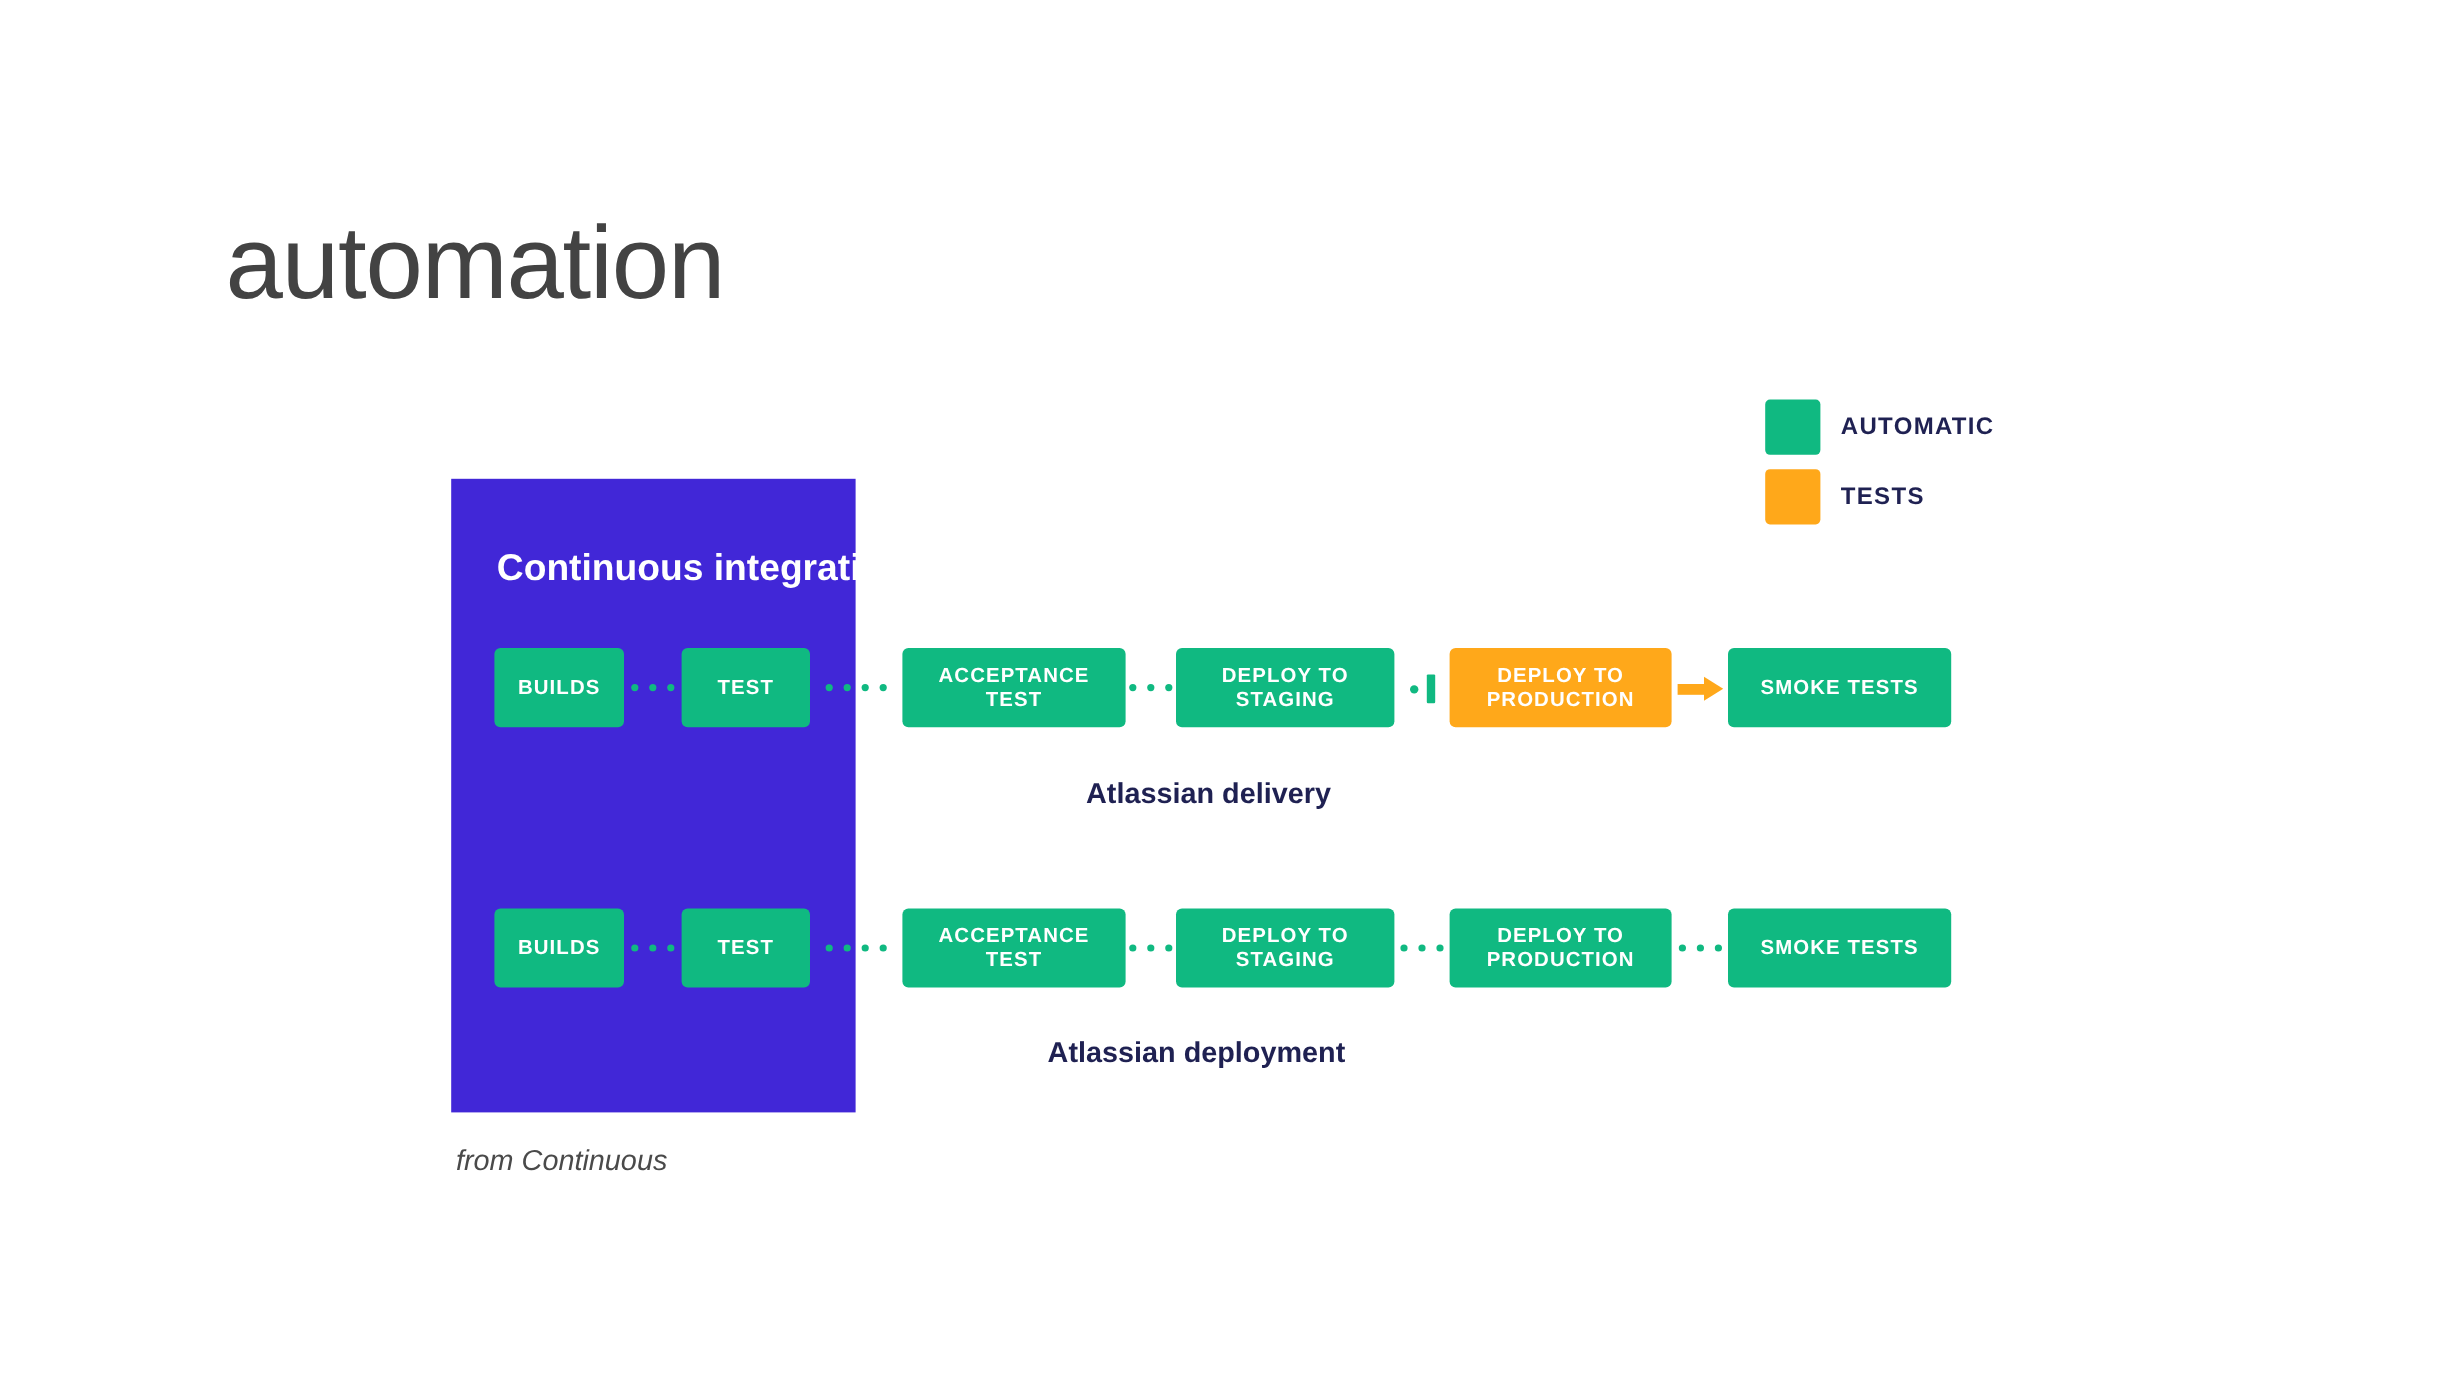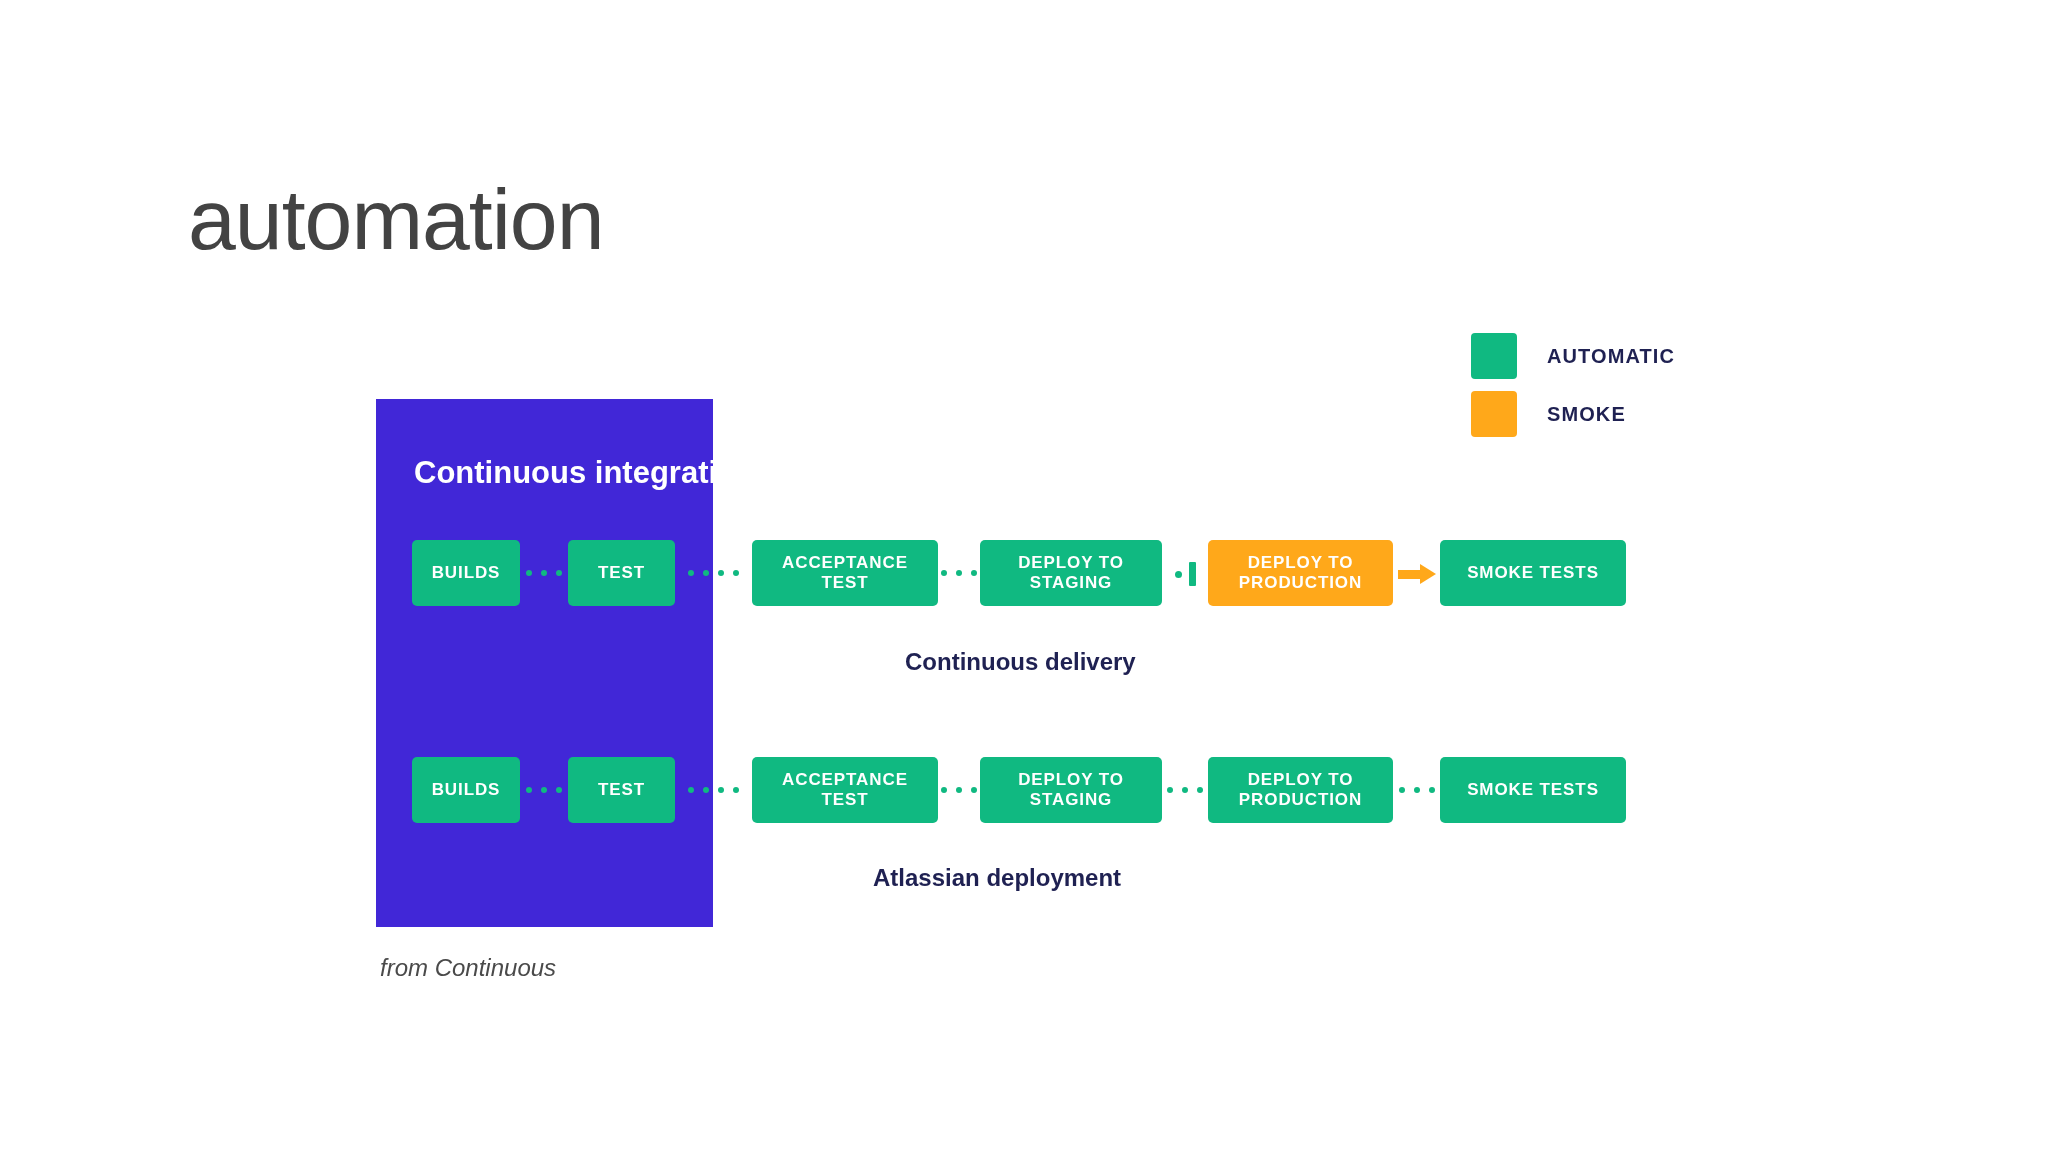"AUTOMATIC" .legend-row { gap: 30px -> 17px }
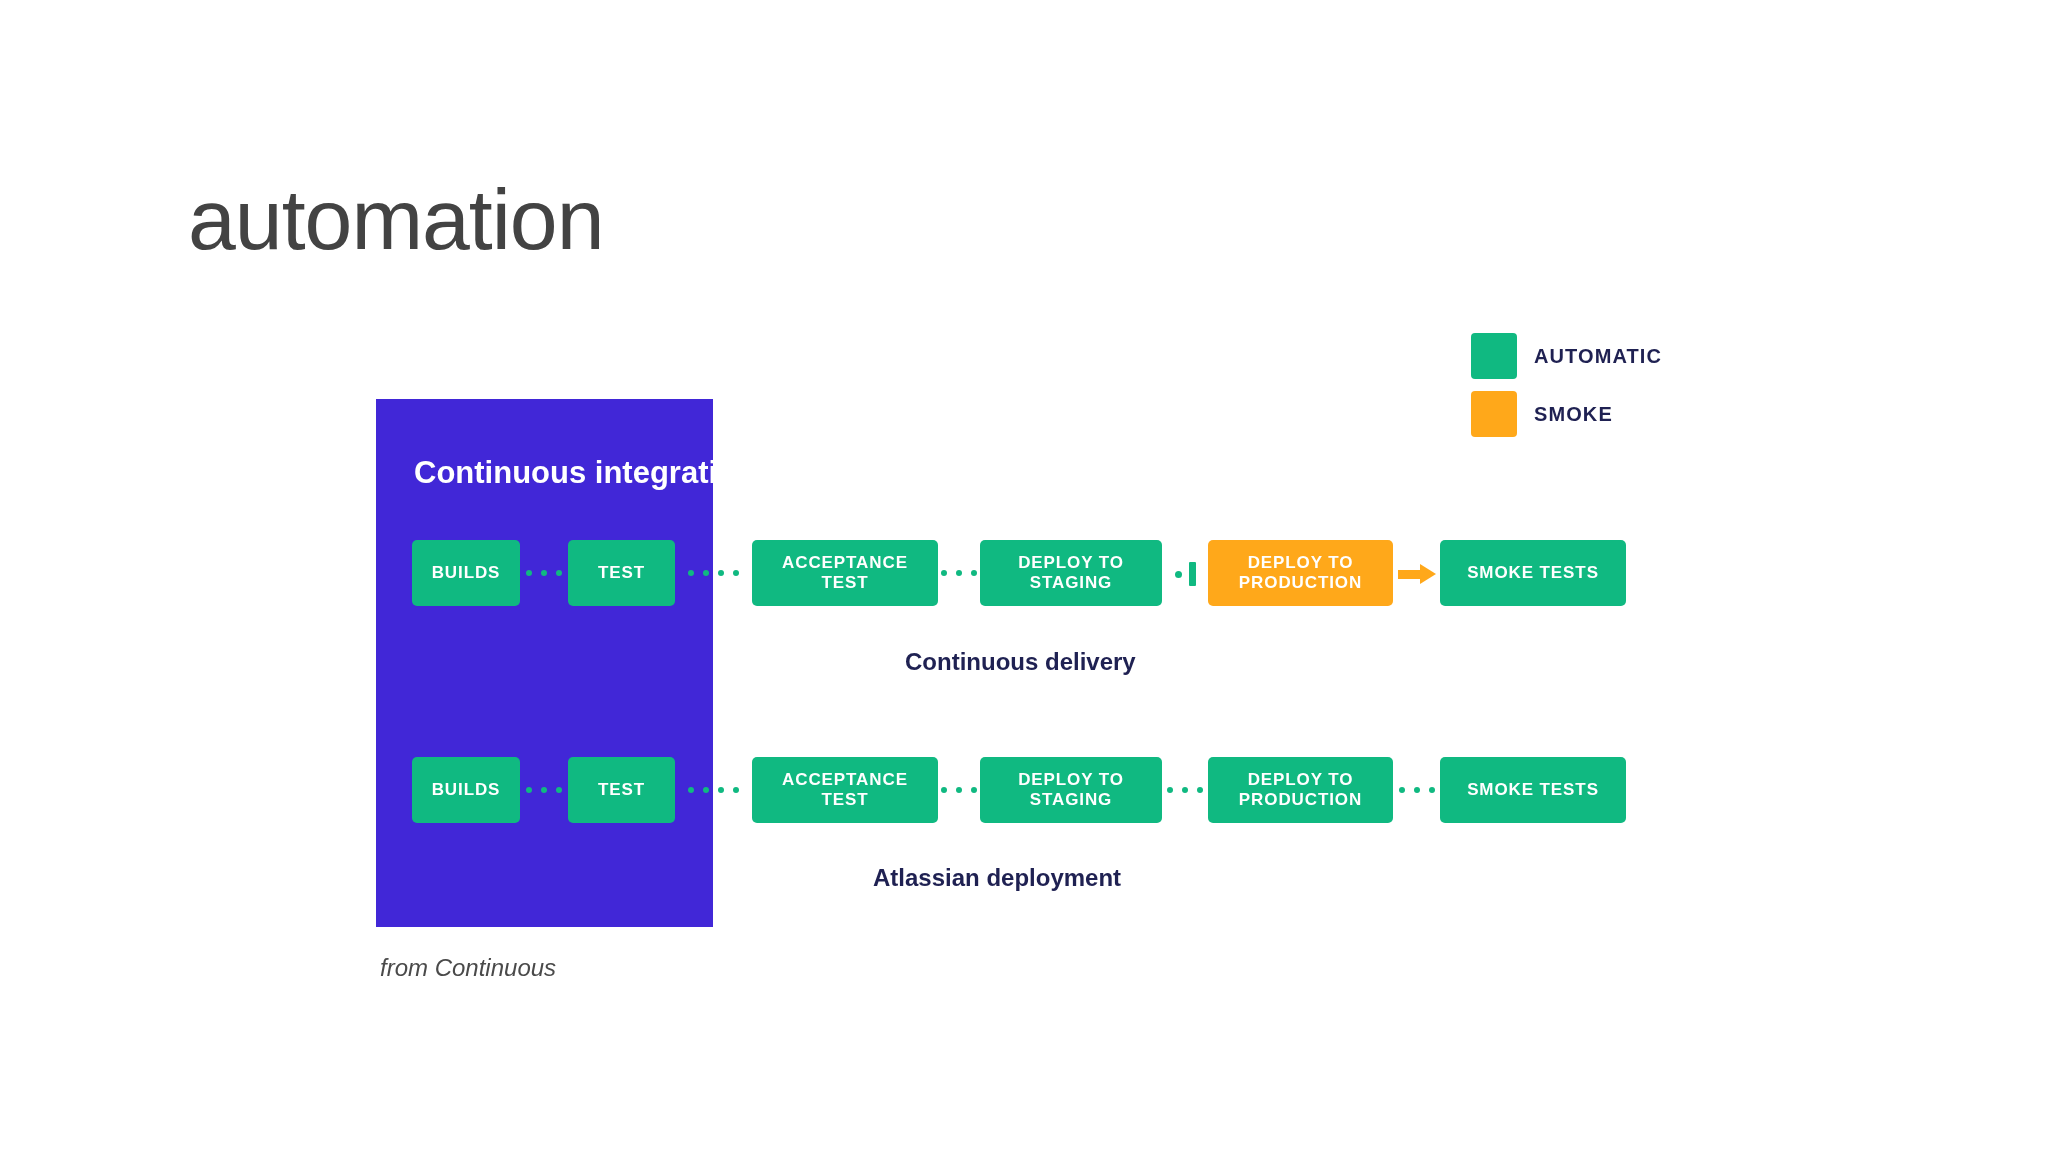"SMOKE" div.legend-label { text: SMOKE -> TESTS }
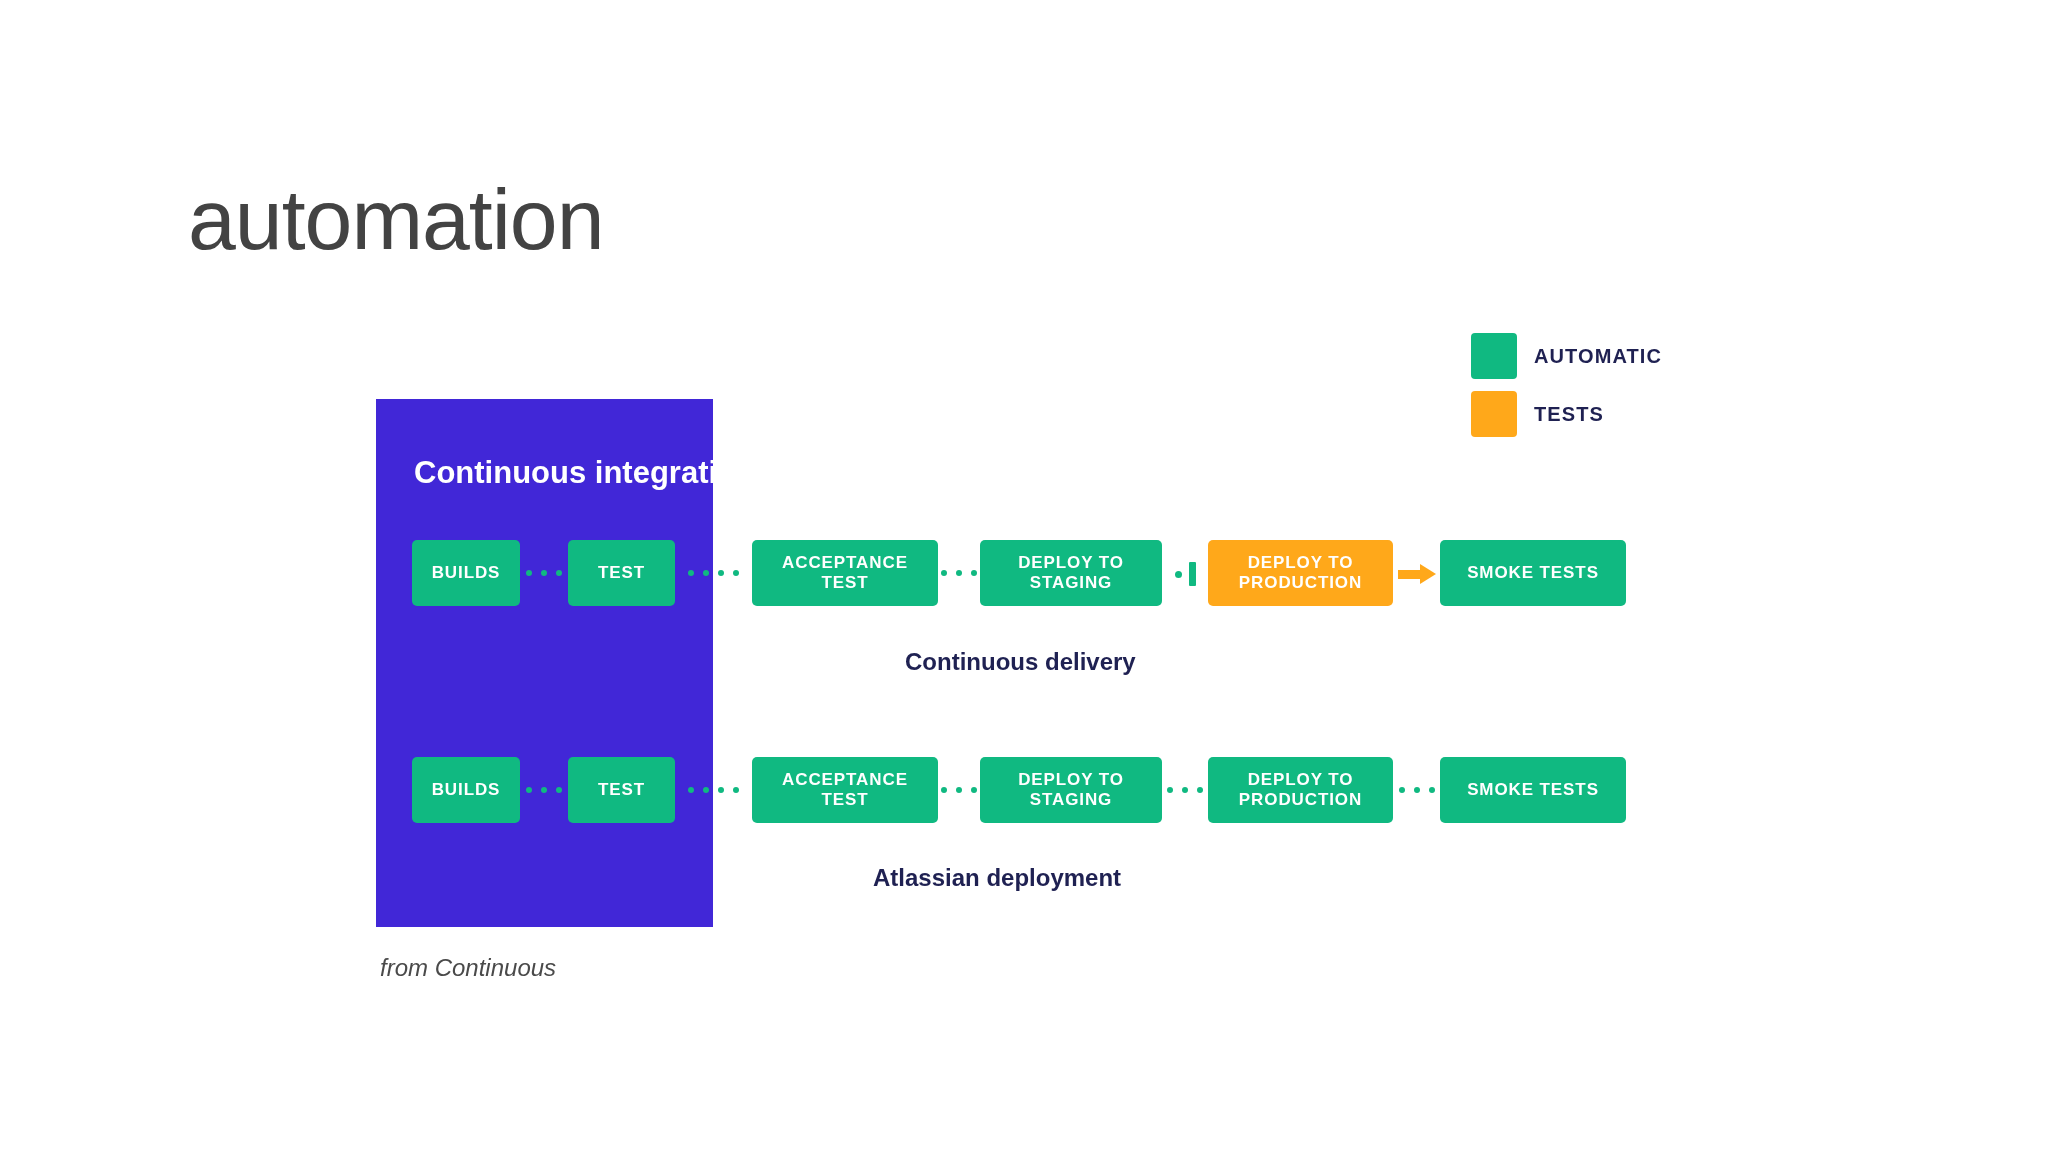"Continuous delivery" div.flow-caption { text: Continuous -> Atlassian }
